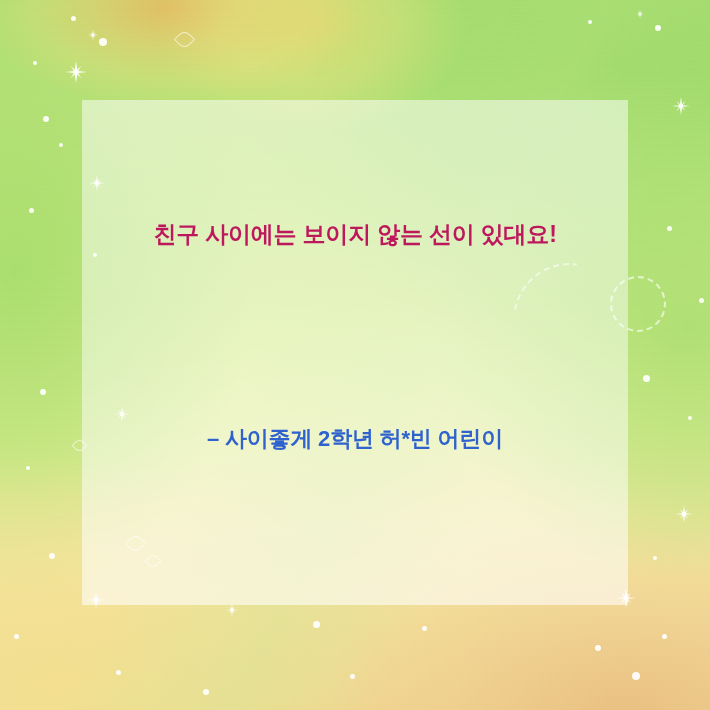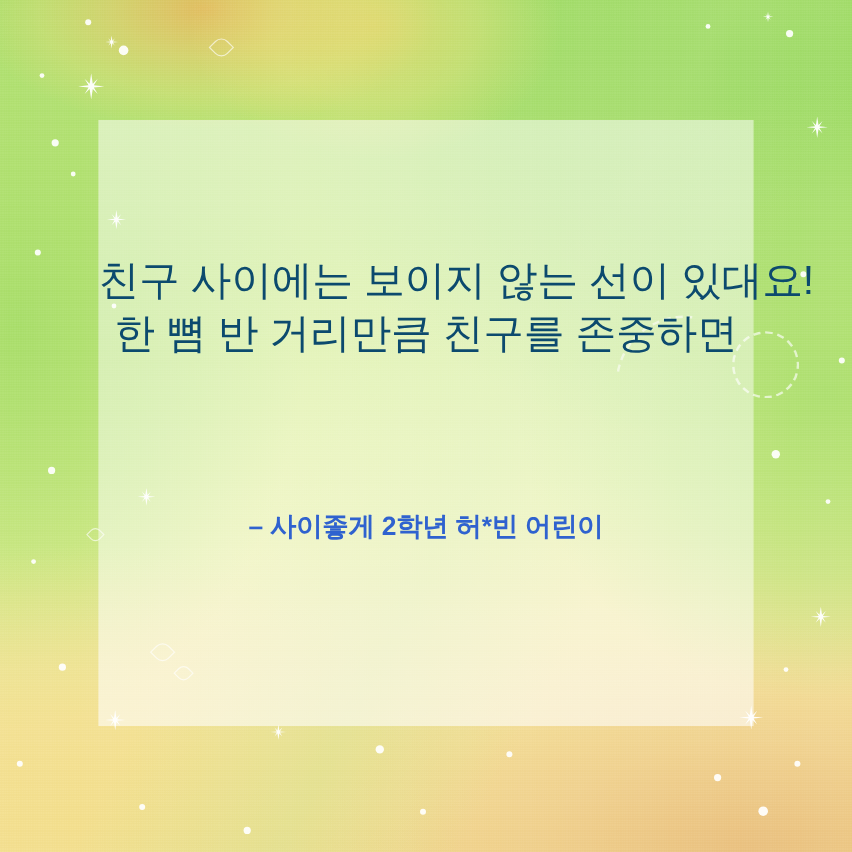"친구 사이에는 보이지 않는 선이" .qline { color: #0c4a6e -> #be185d; font-size: 34px -> 23px; font-weight: 400 -> 700 }
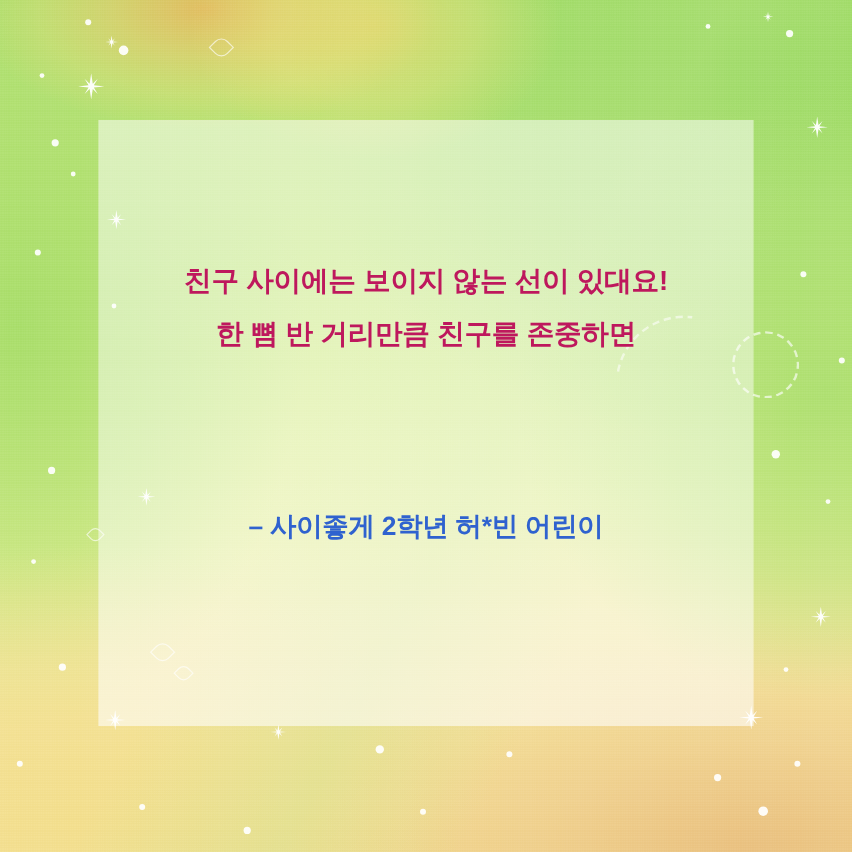"한 뼘 반 거리만큼 친구를" div.qline { html: <div>한 뼘 반 거리만큼 친구를 존중하면</div> -> none }
